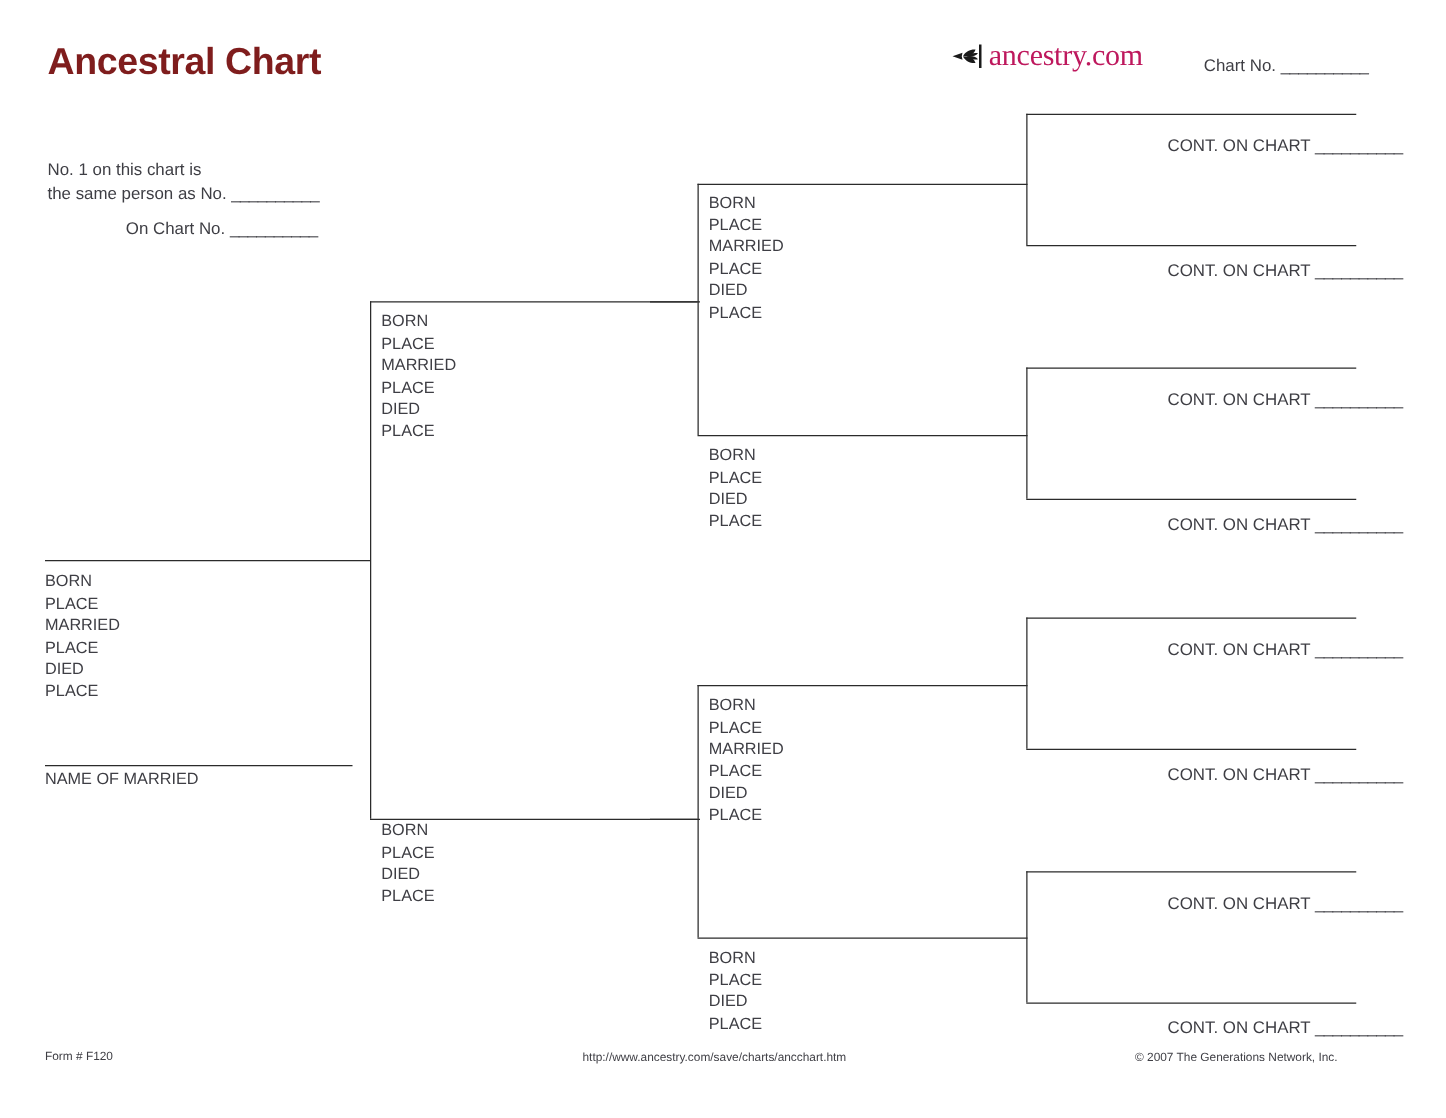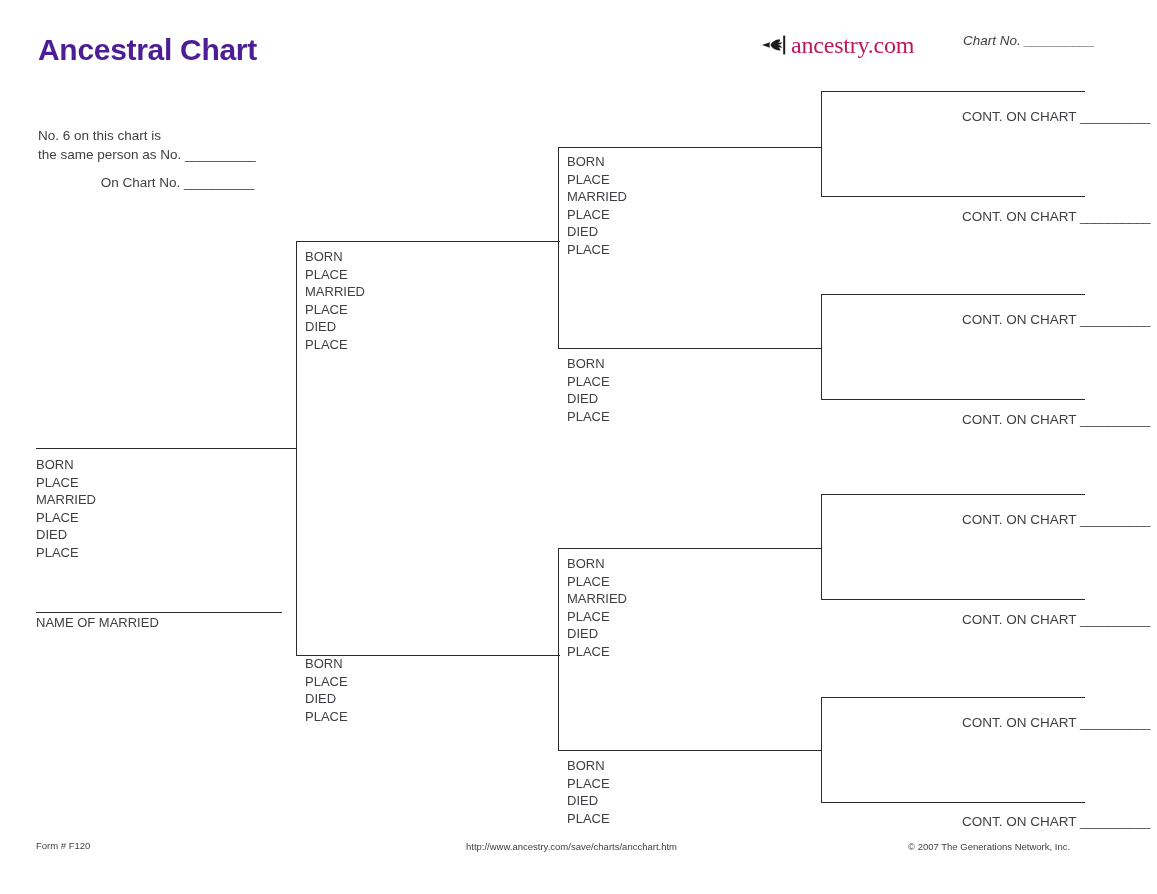"Ancestral Chart" #chart-title { color: #4c1d95 -> #7f1d1d }
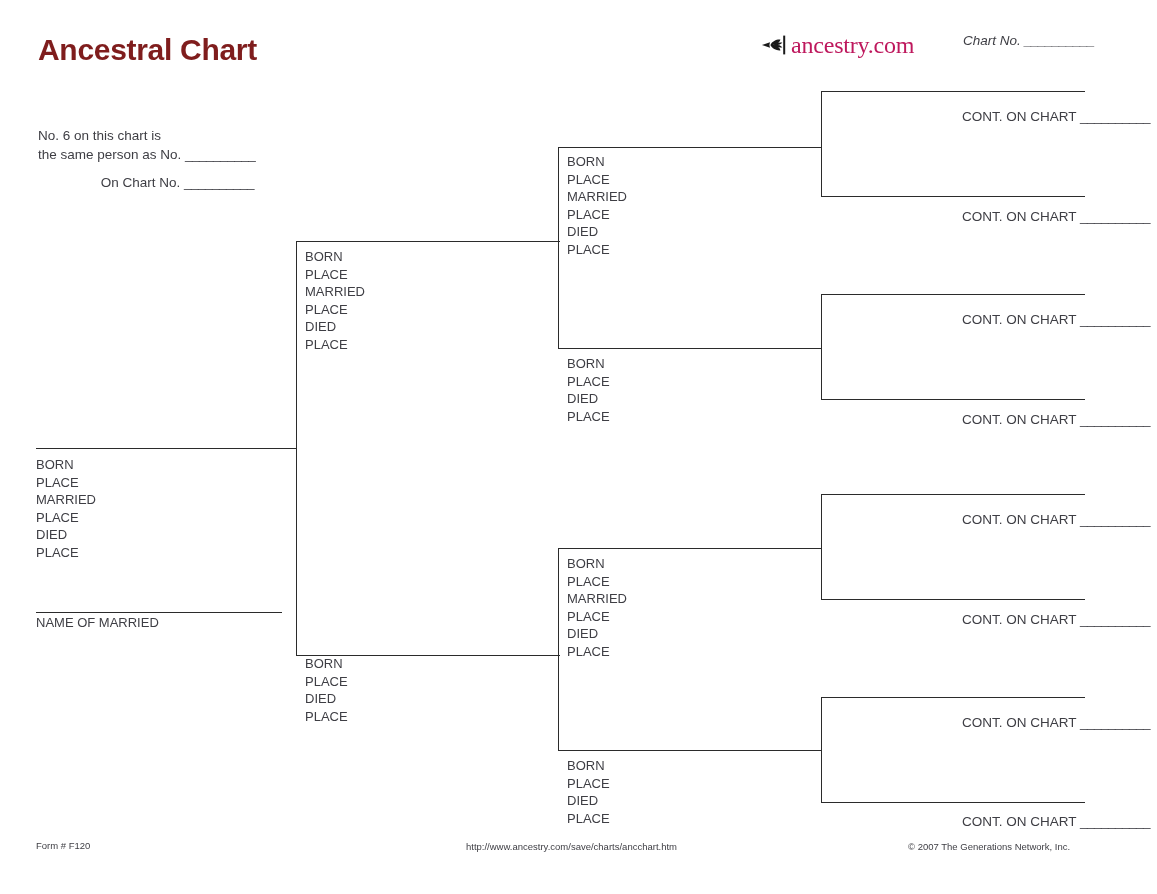"Chart No. __________" #chart-no { font-style: italic -> none; top: 33px -> 45px }
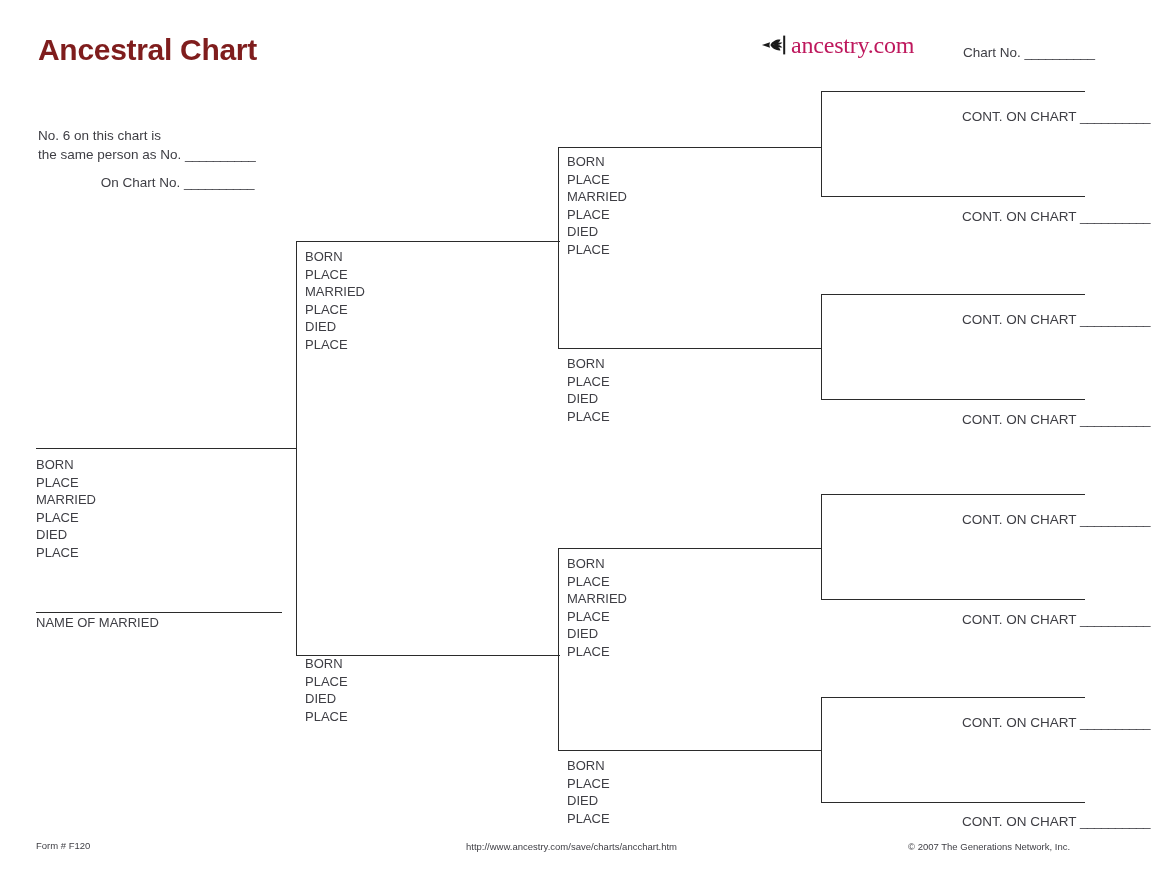"CONT. ON CHART __________" .cont-label { margin-left: 28px -> none }
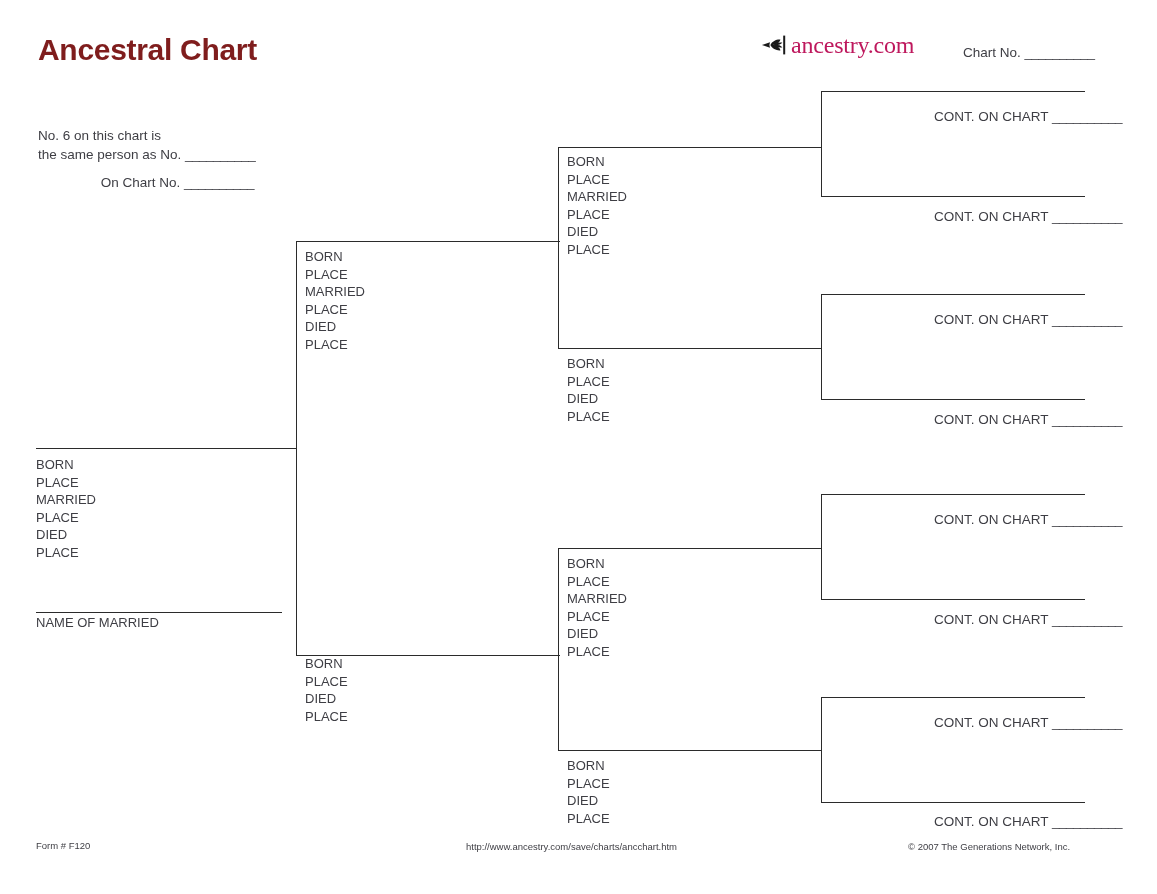"No. 6 on this chart" div { text: 6 -> 1 }
